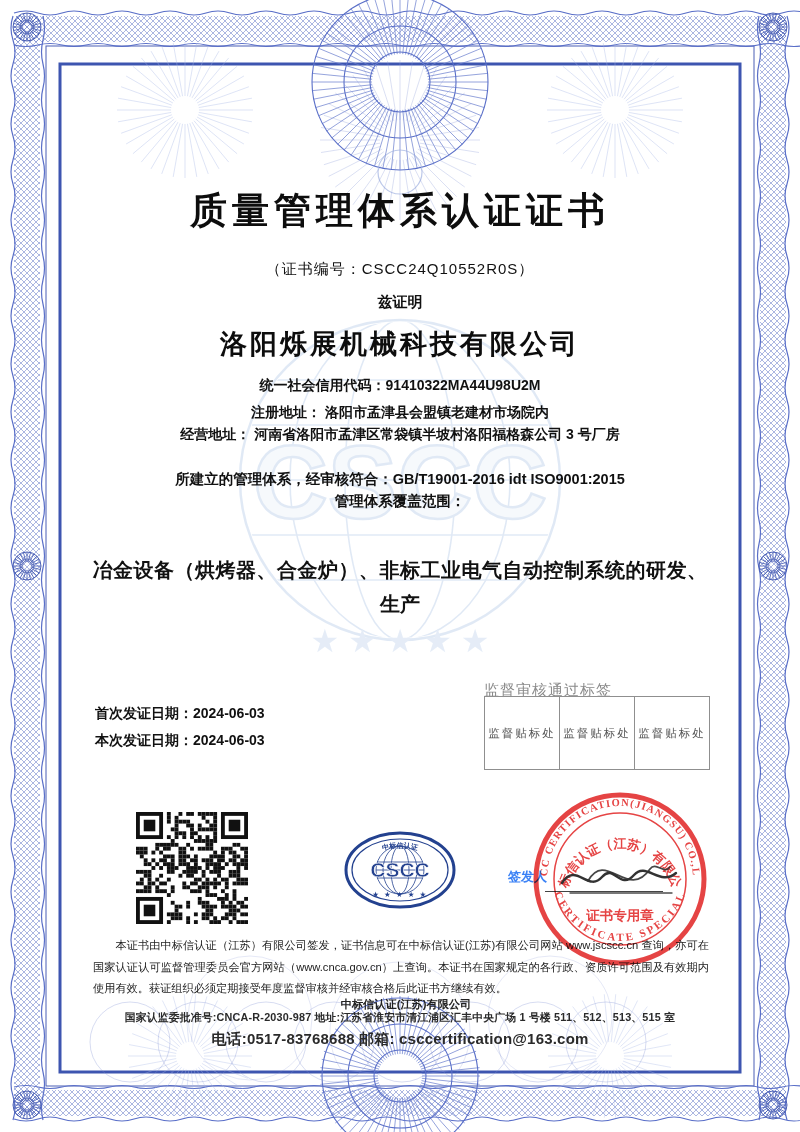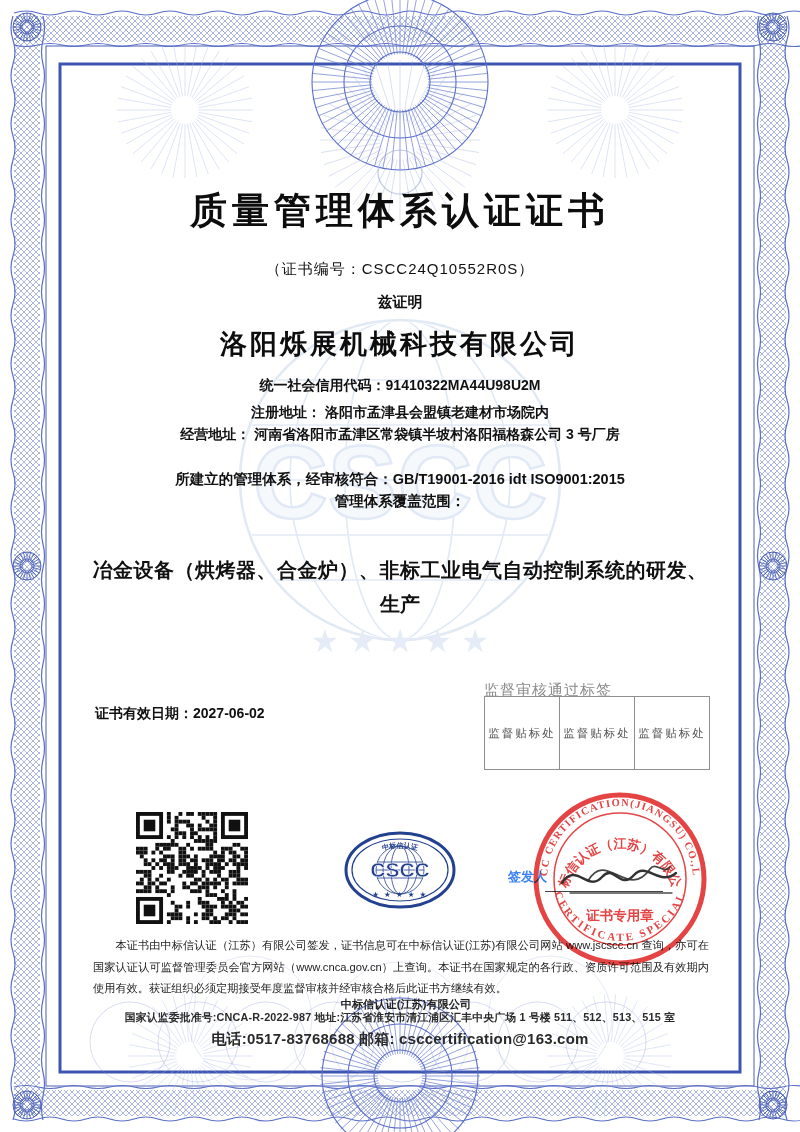"首次发证日期：2024-06-03" div { html: none -> <div>首次发证日期：2024-06-03</div> }
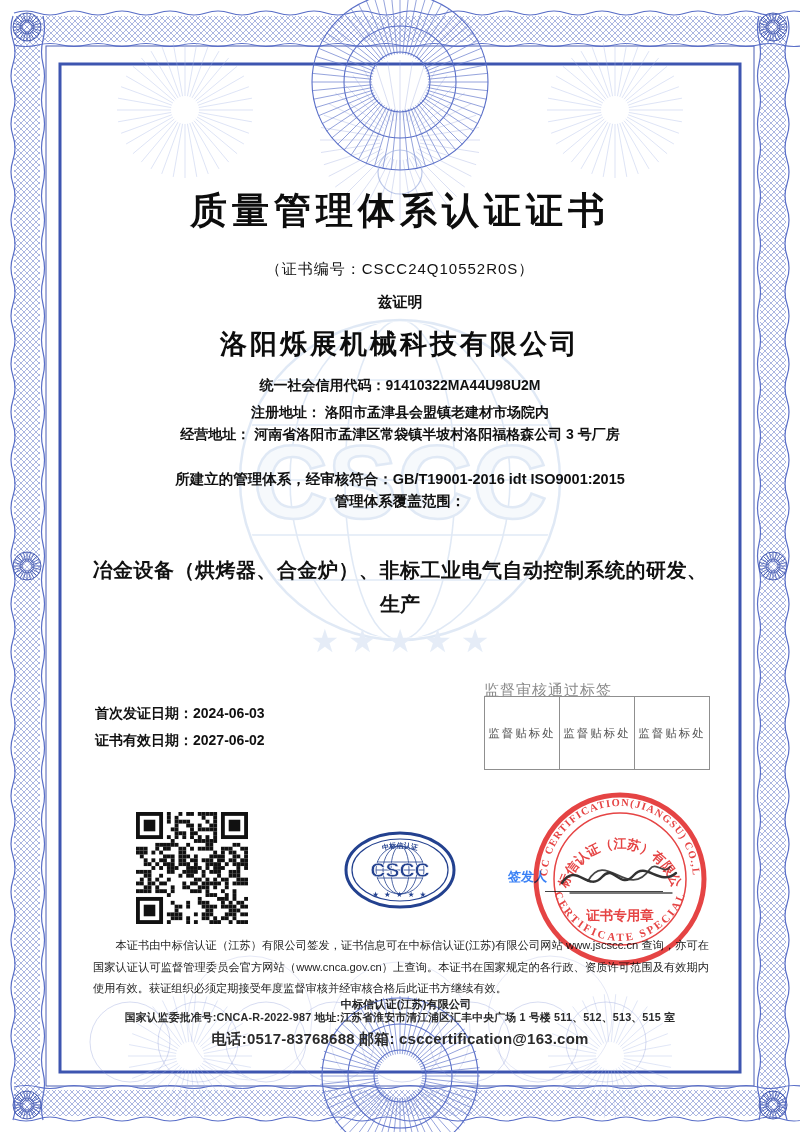"本次发证日期：2024-06-03" div { html: none -> <div>本次发证日期：2024-06-03</div> }
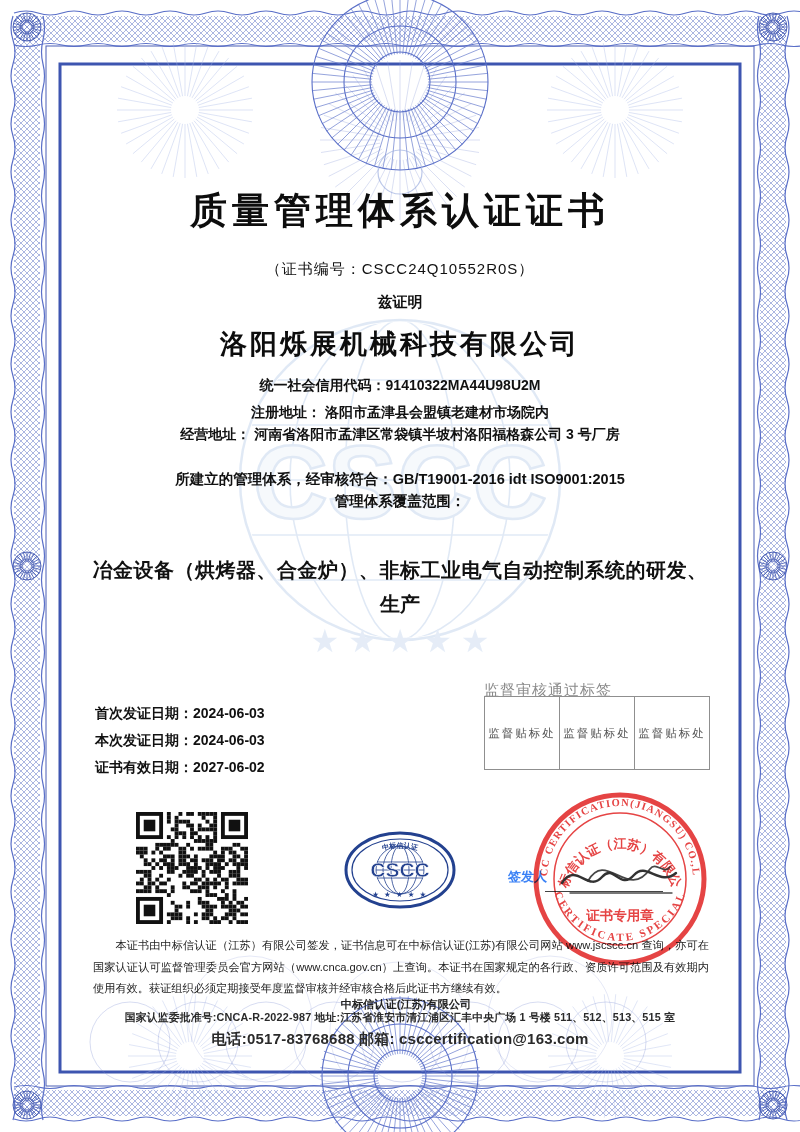"证书有效日期：2027-06-02" div { html: <div>证书有效日期：2027-06-02</div> -> none }
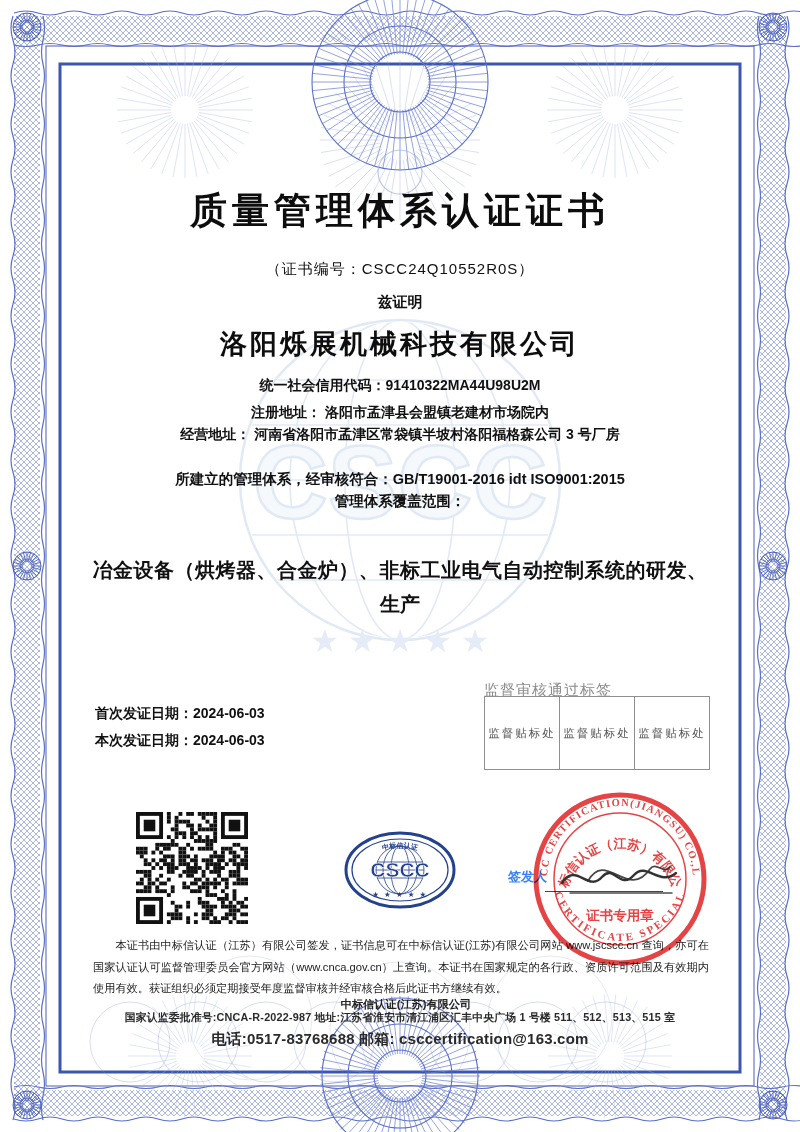"国家认监委批准号:CNCA-R-2022-987" div.abs { text: :CNCA-R-2022-987 -> :CNCA-R-2030-987 }
